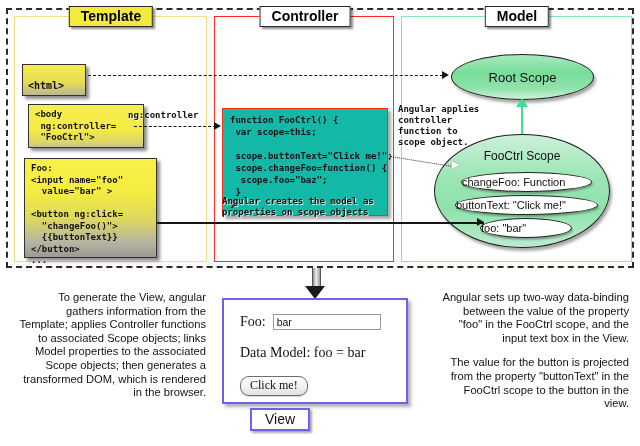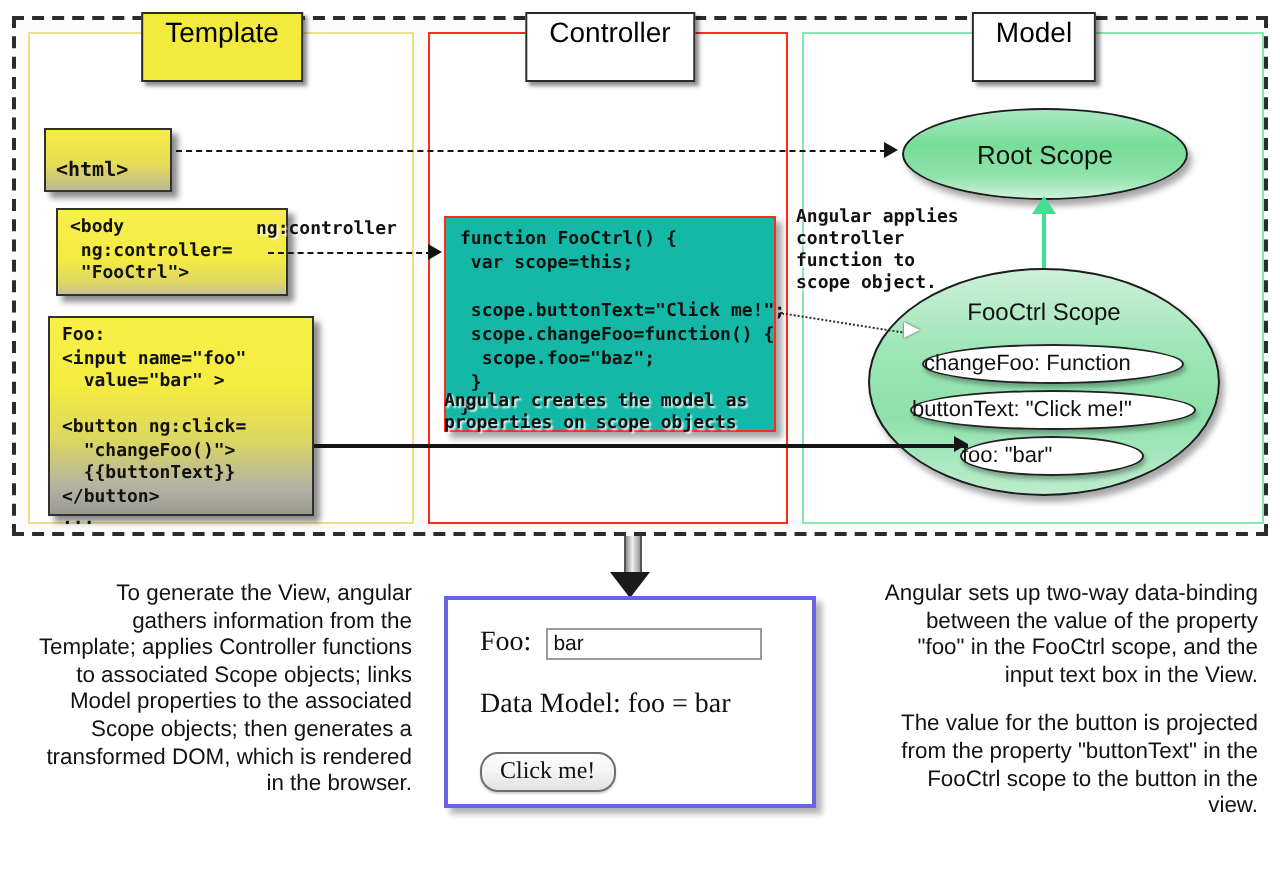"Template" .panel-title { font-weight: none -> bold; padding: 1px 11px 16px 11px -> 1px 11px 2px 11px }
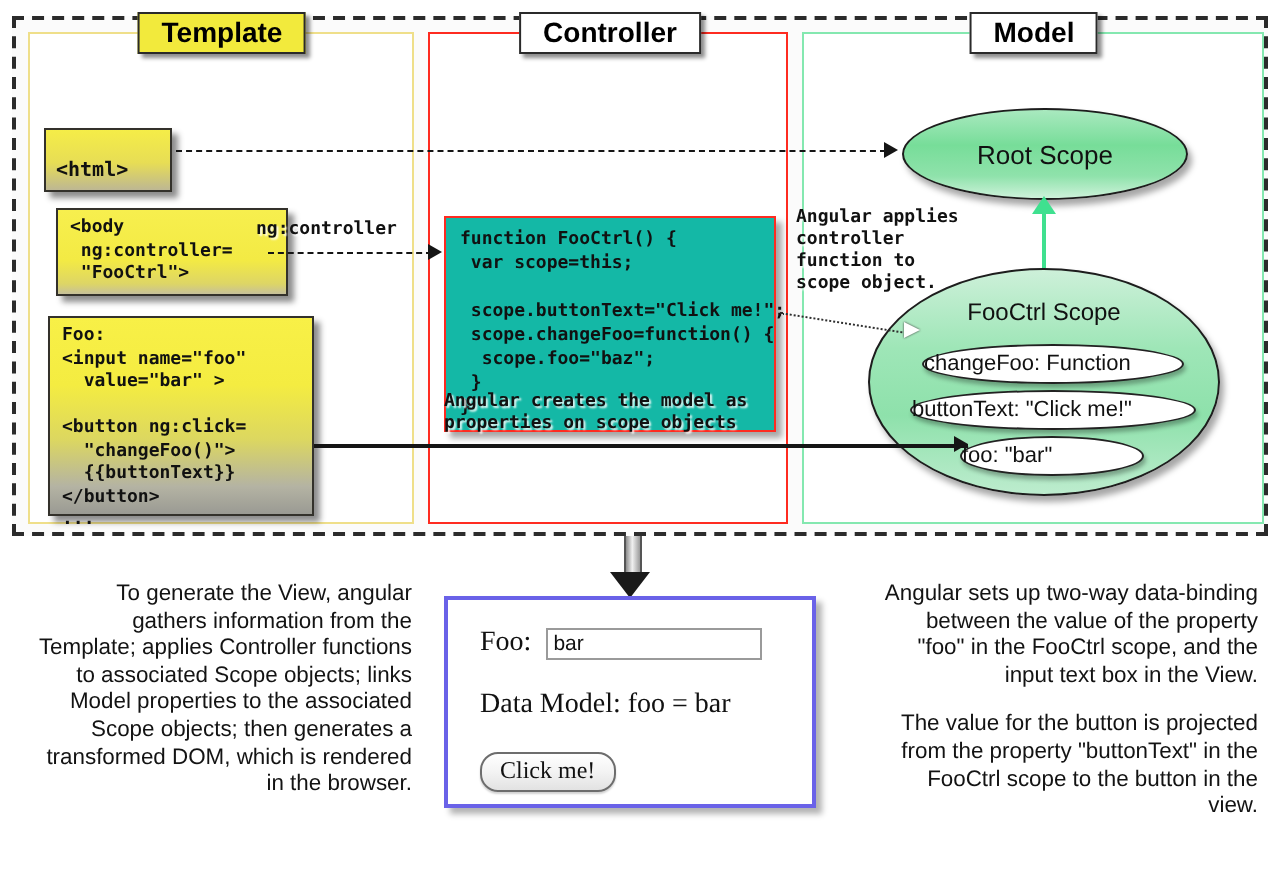"View" div.view-title { html: none -> <div>View</div> }
